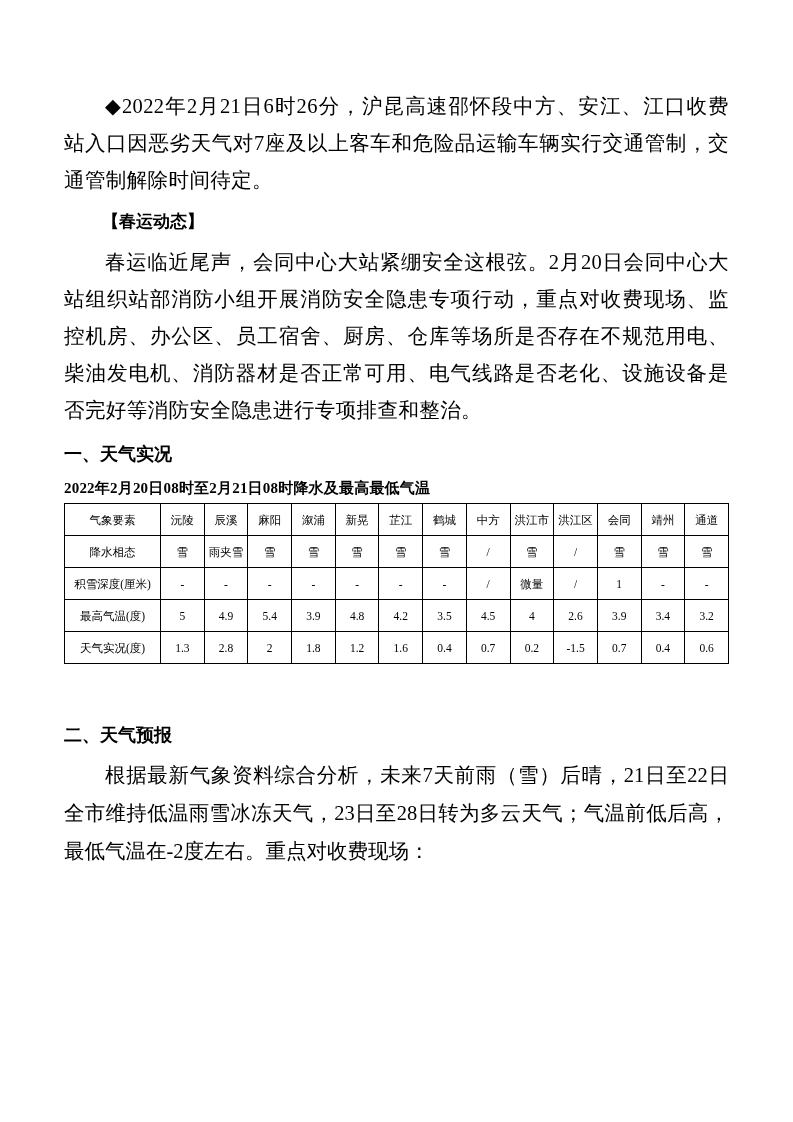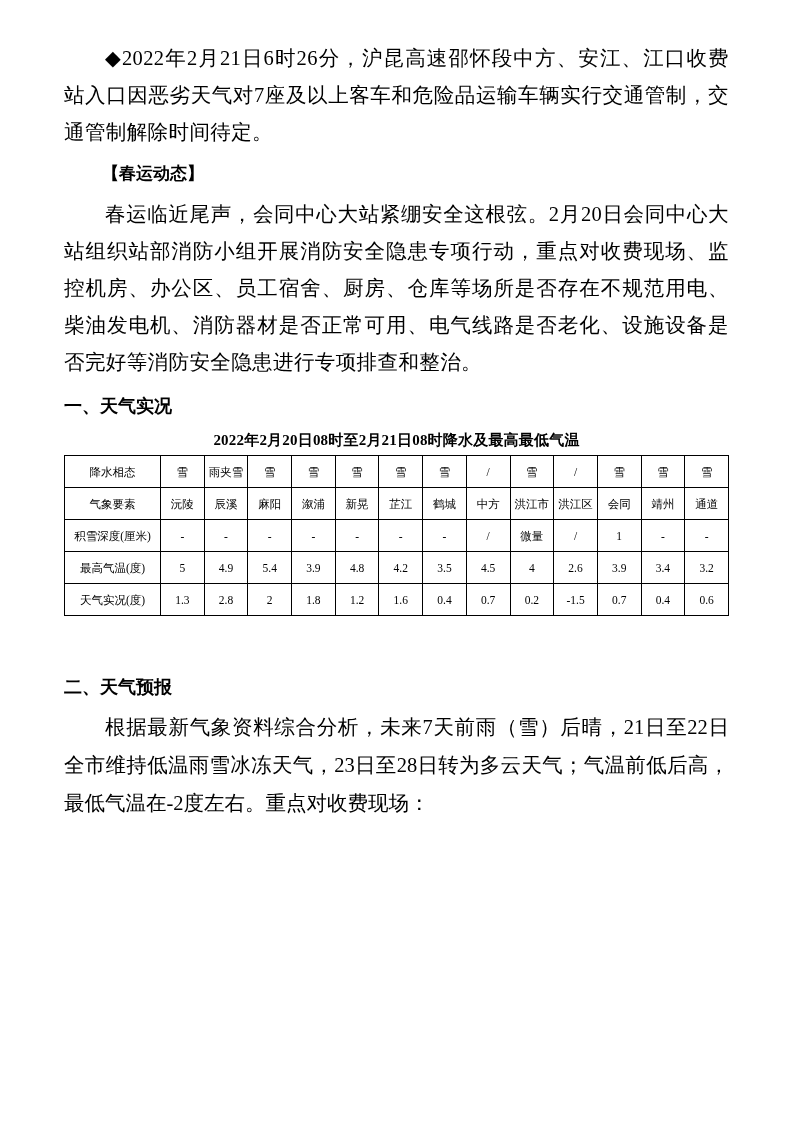"◆2022年2月21日6时26分，沪昆高速邵怀段中方、安江、江口收费站入口因恶劣" .page { padding: 40px 64px 0 64px -> 88px 64px 0 64px }
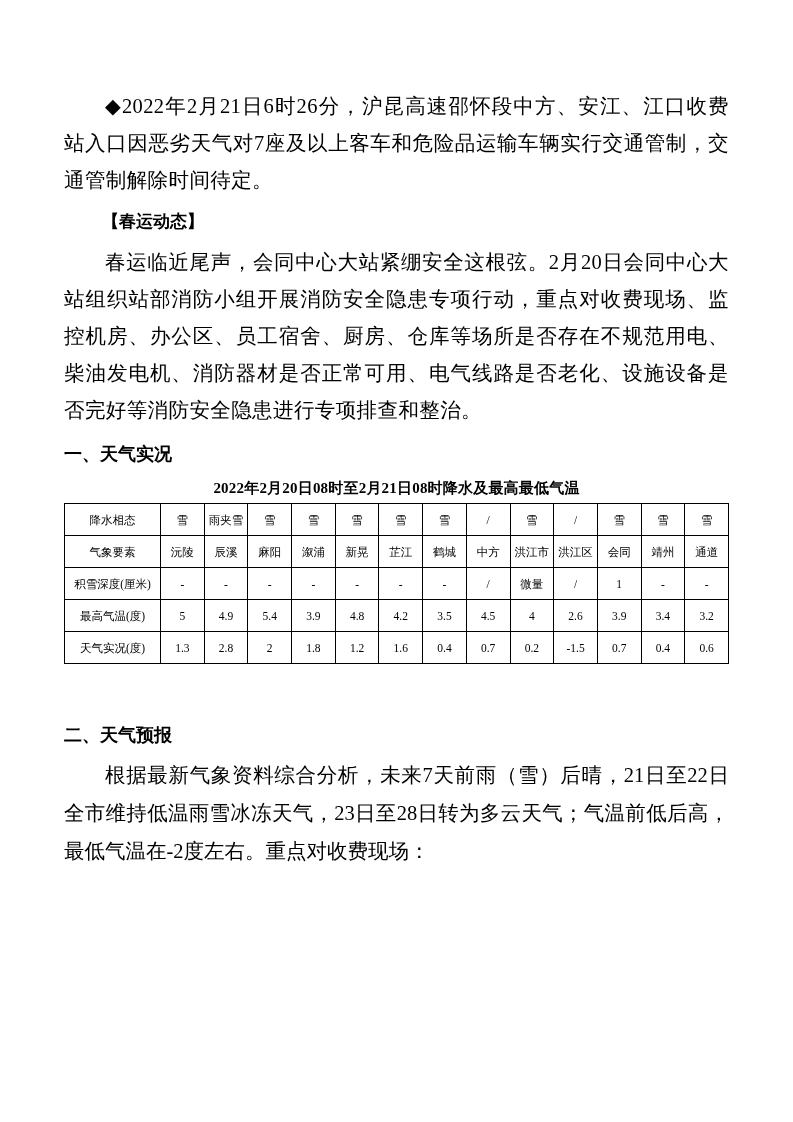"2022年2月20日08时至2月21日08时降水及最高最低气温" .table-title { text-align: center -> none }
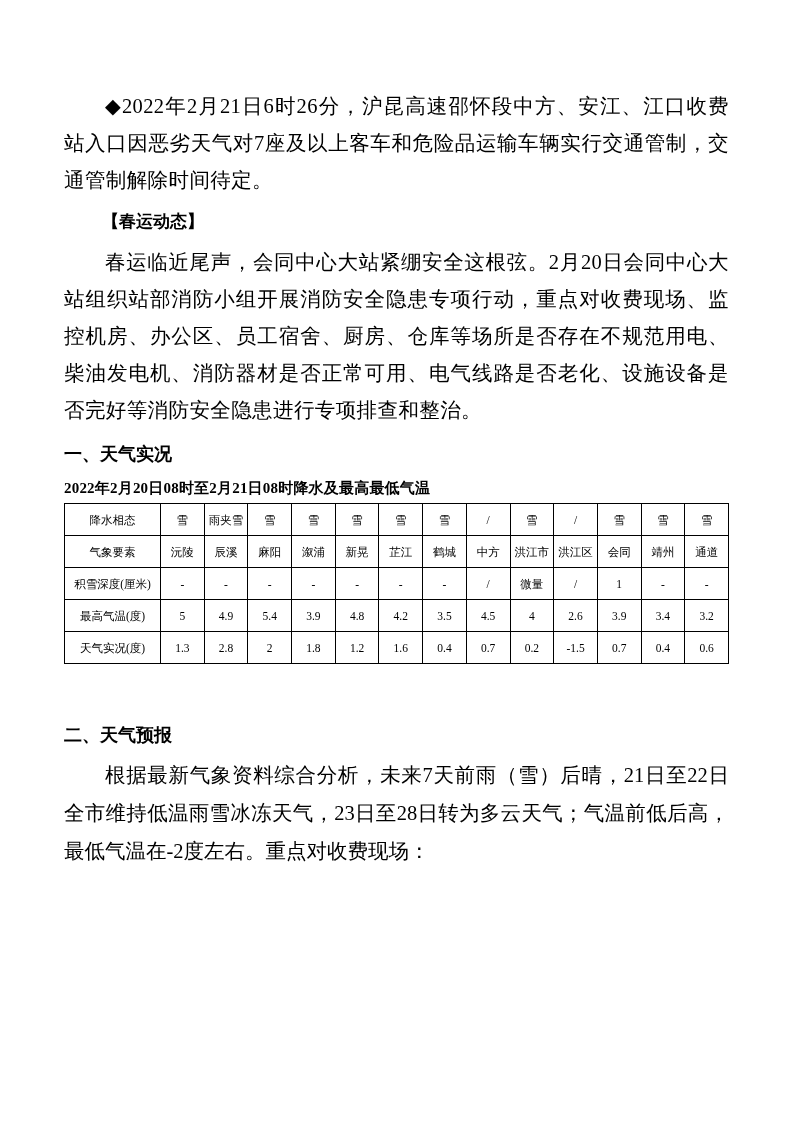"降水相态" tr { order: before "气象要素" -> after "气象要素" }
